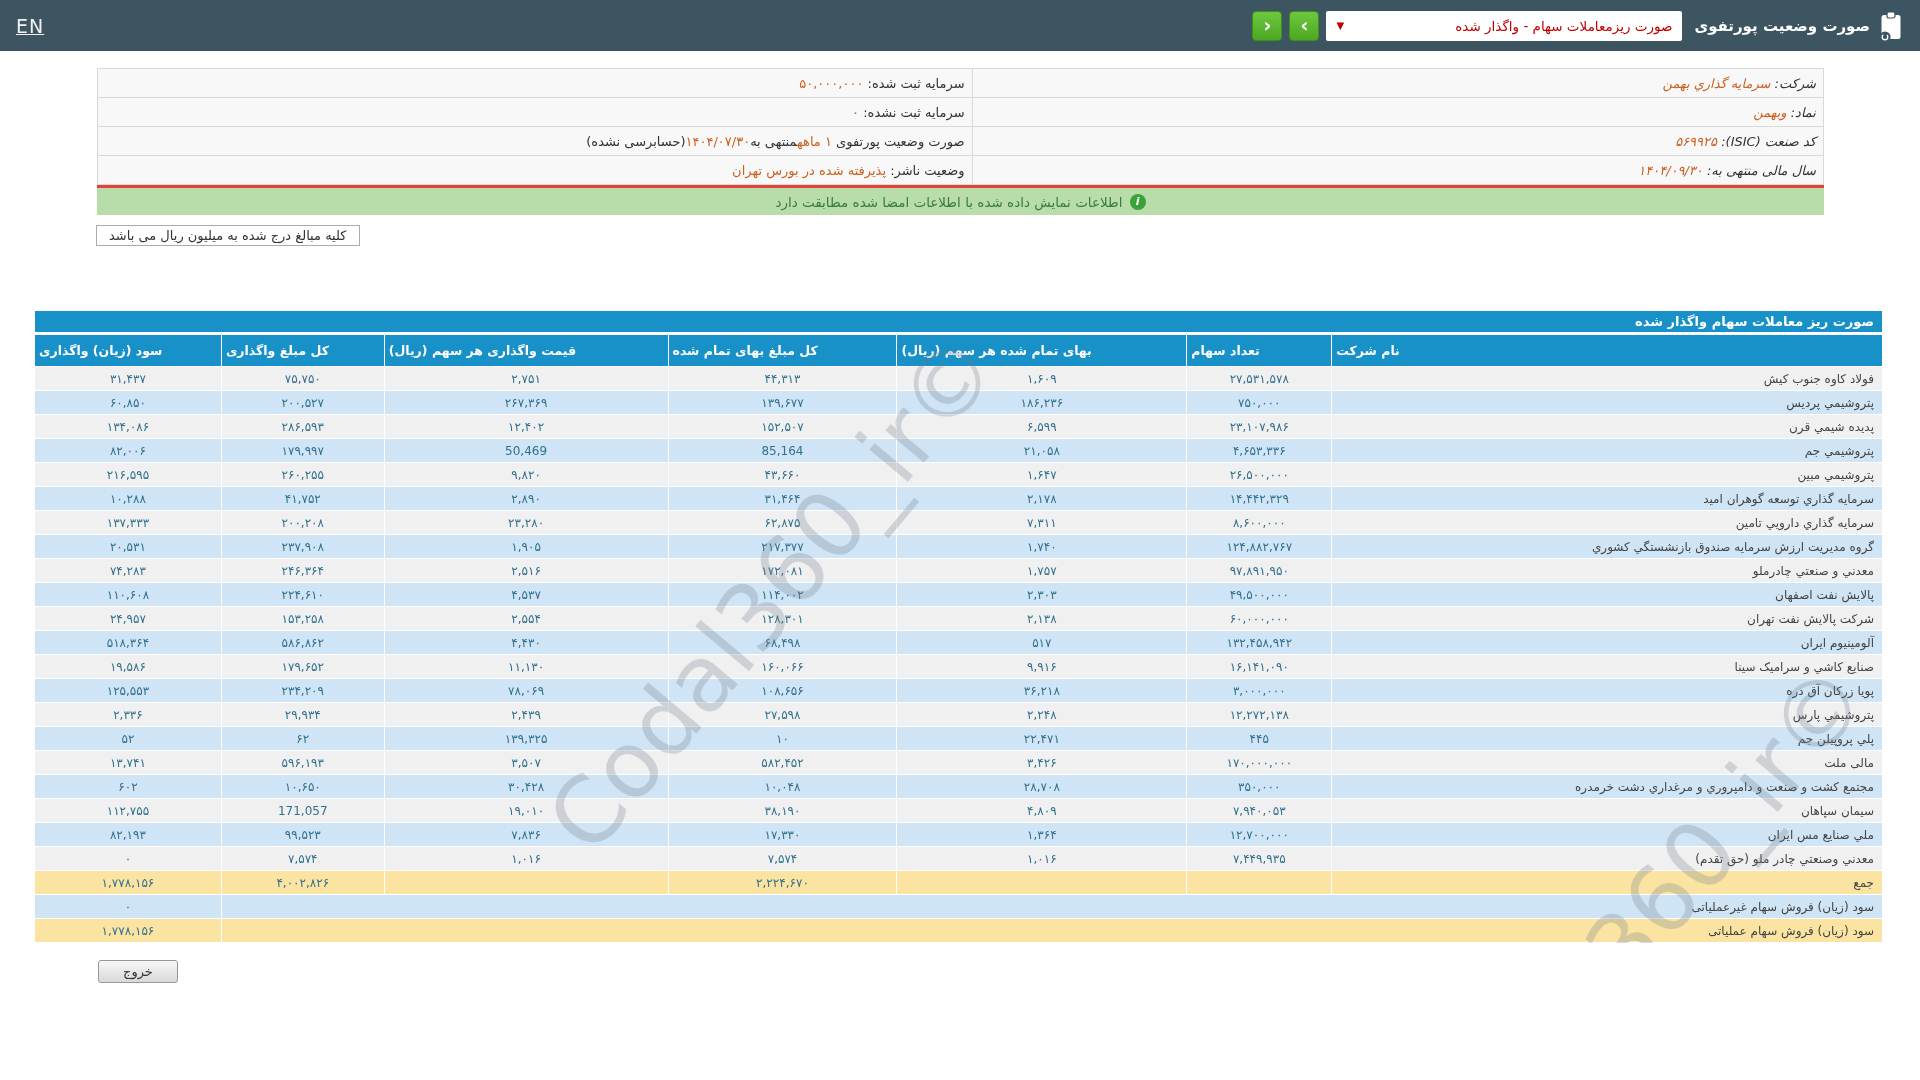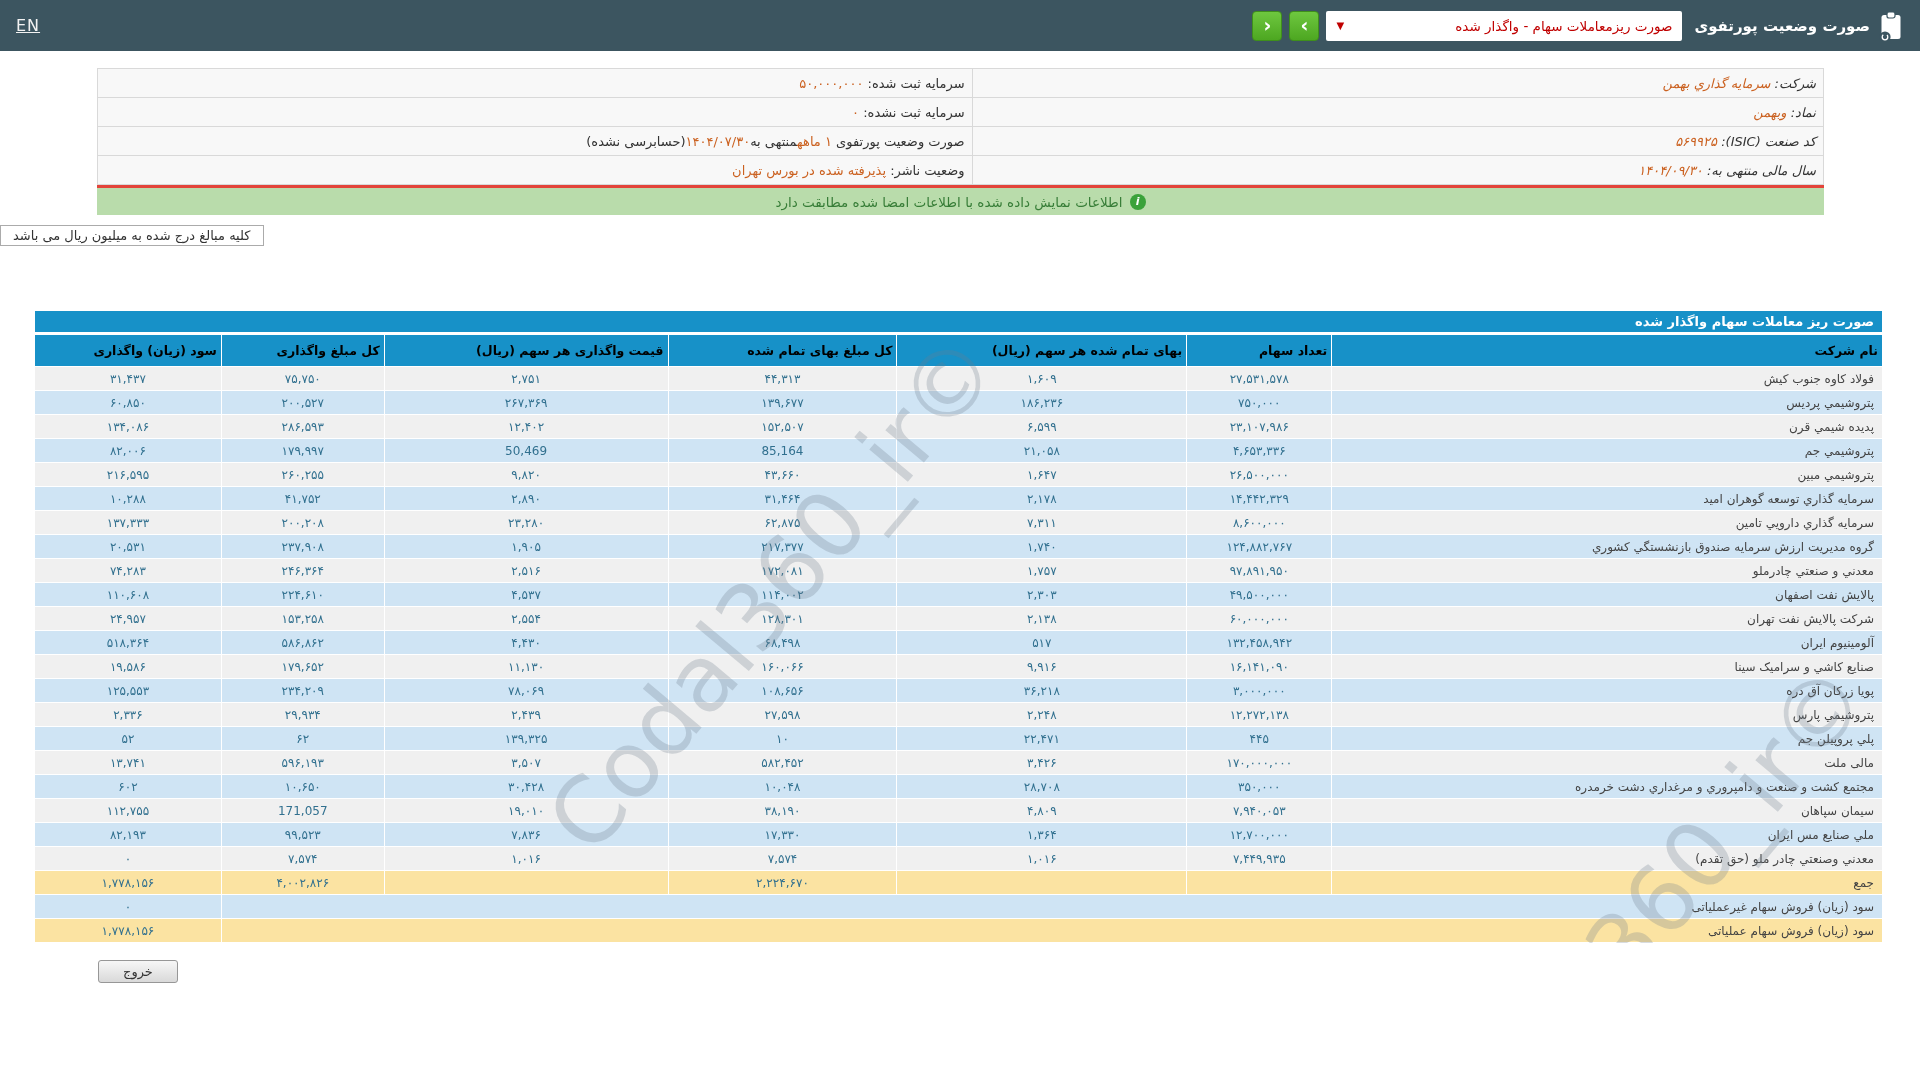"EN" .lang-link { font-size: 16px -> 19px }
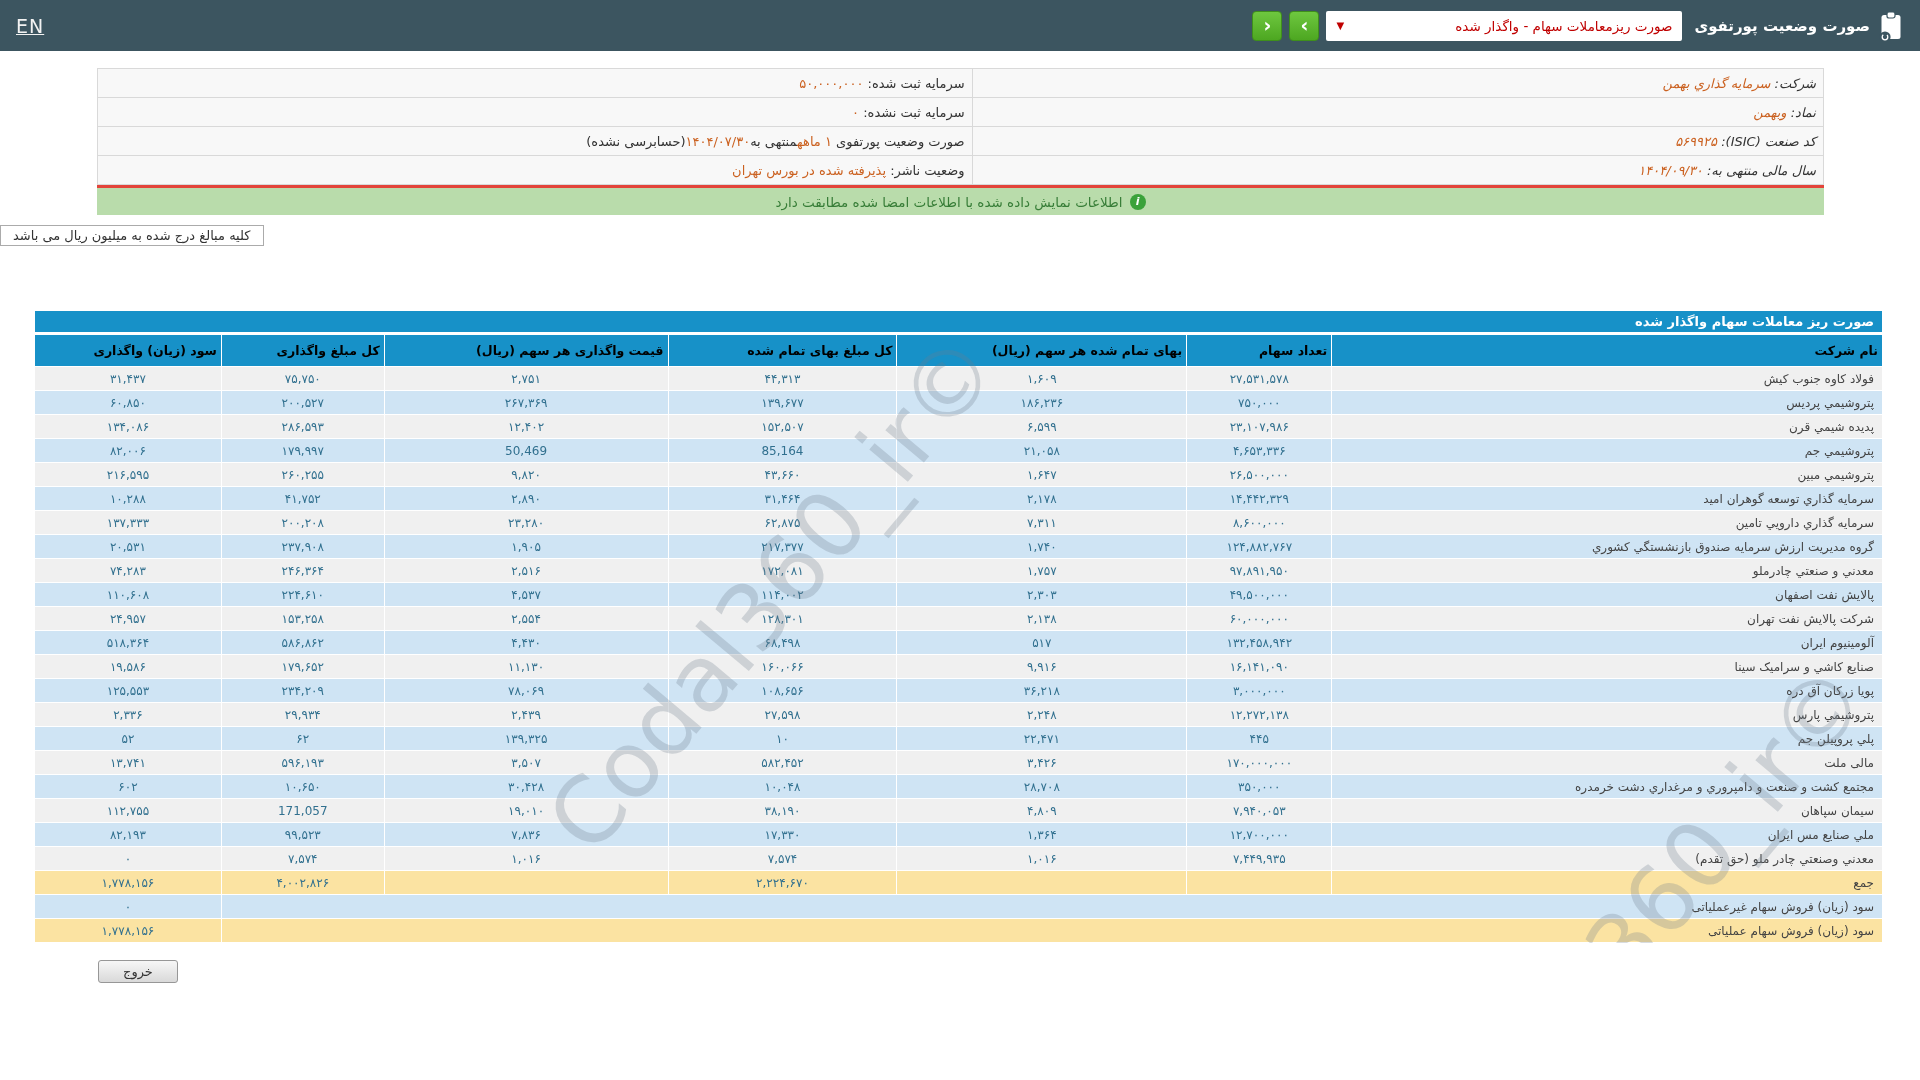"کلیه مبالغ درج شده به" .note-wrap { padding-left: none -> 96px }
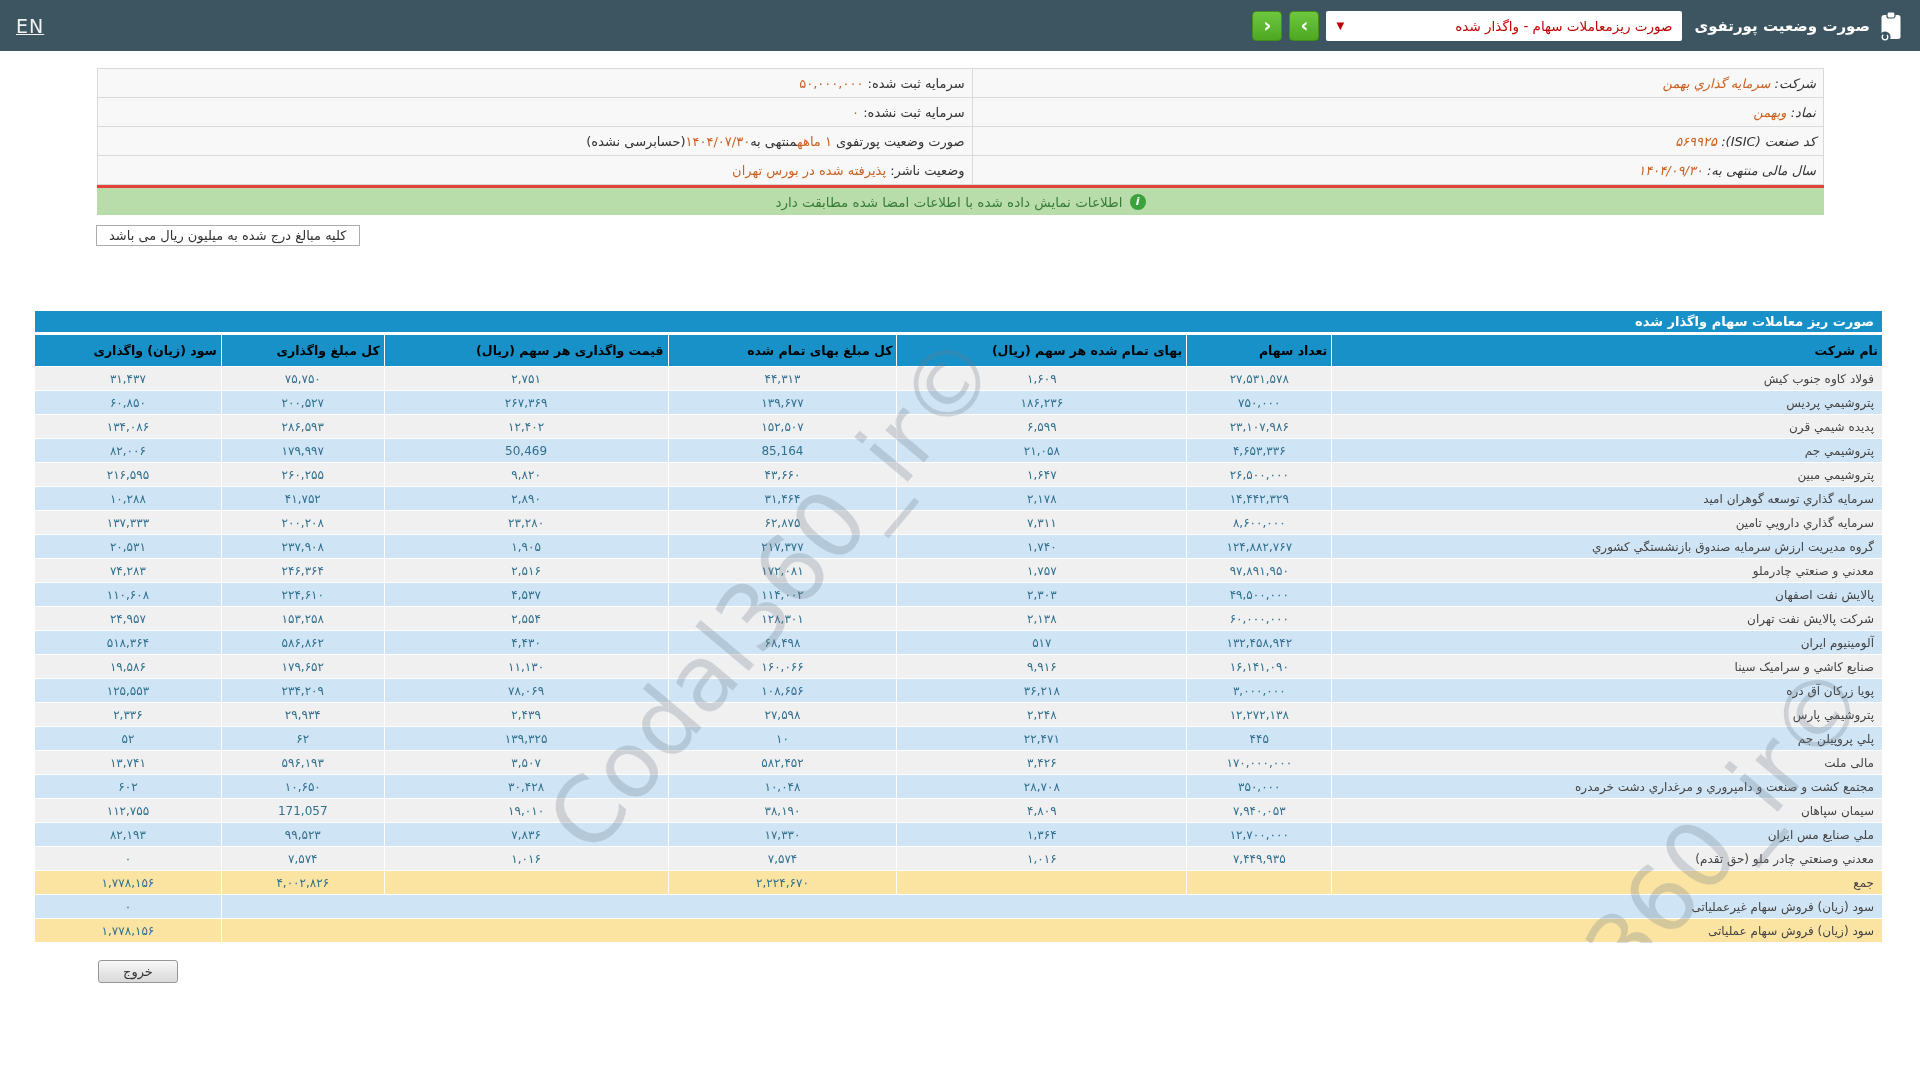"سود (زیان) واگذاری" tr.head-row th { color: #000000 -> #ffffff; text-align: right -> left }
